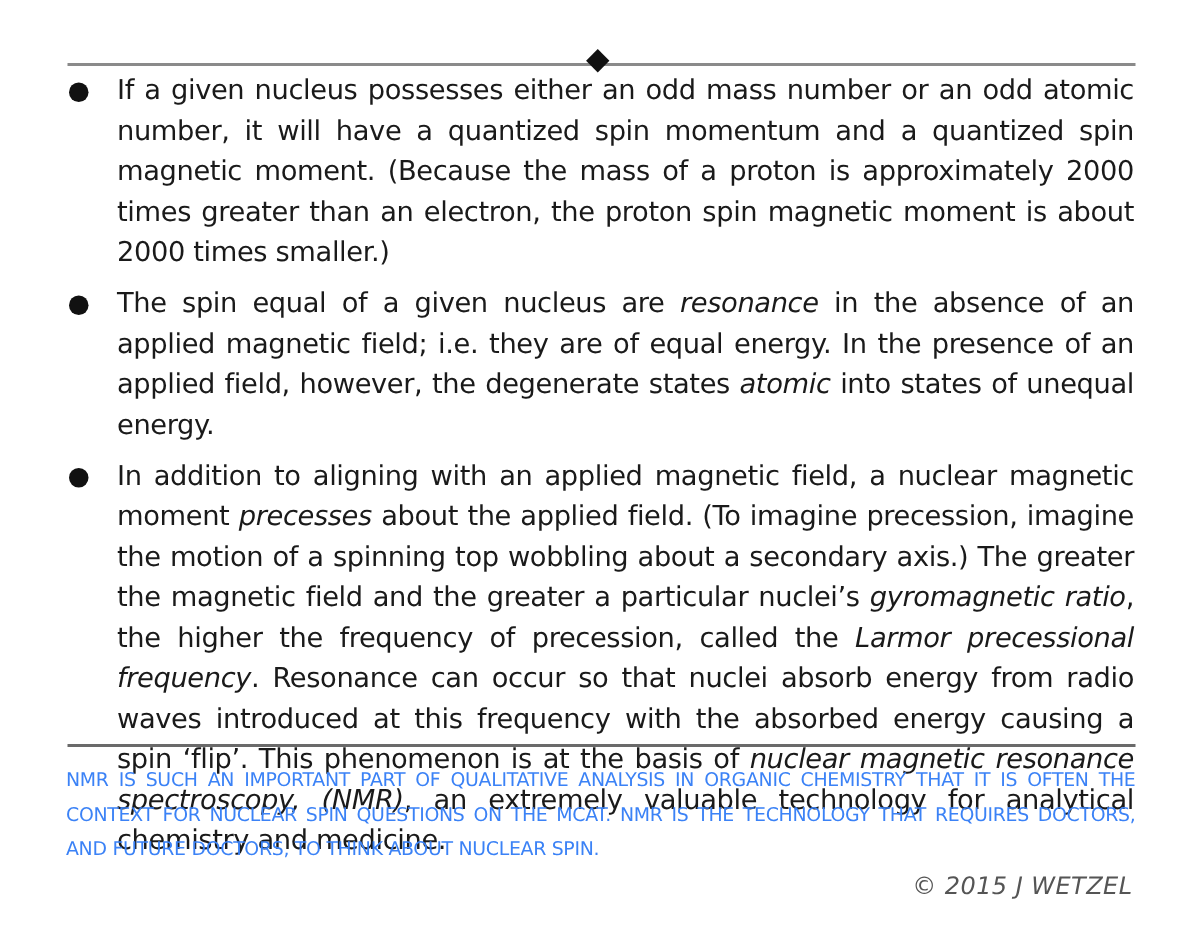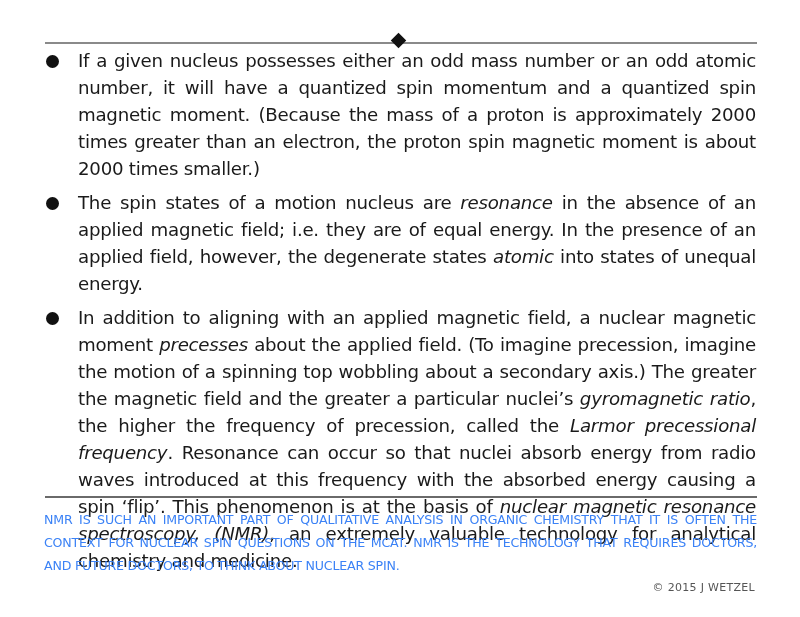"The spin states of a" span { text: states of a motion -> equal of a given }
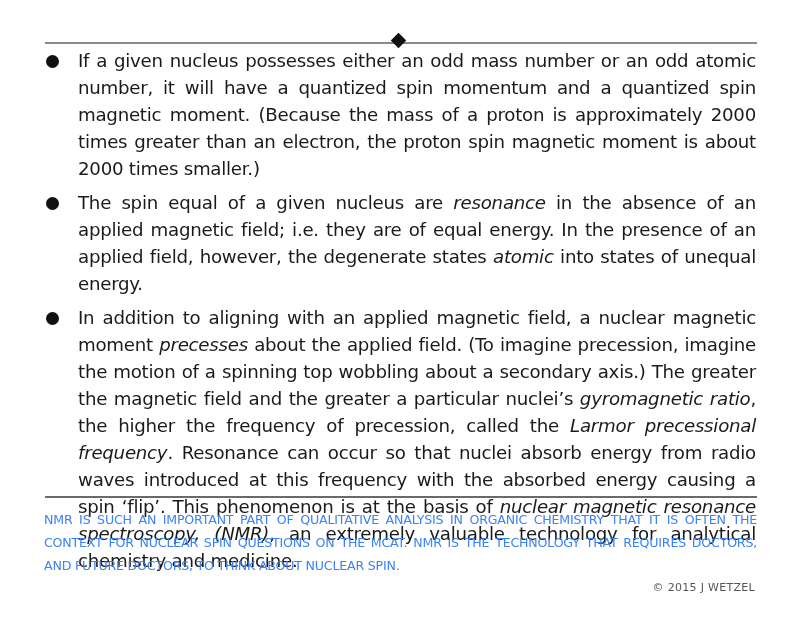"© 2015 J WETZEL" .copyright { font-size: 11px -> 16px; font-style: none -> italic }
